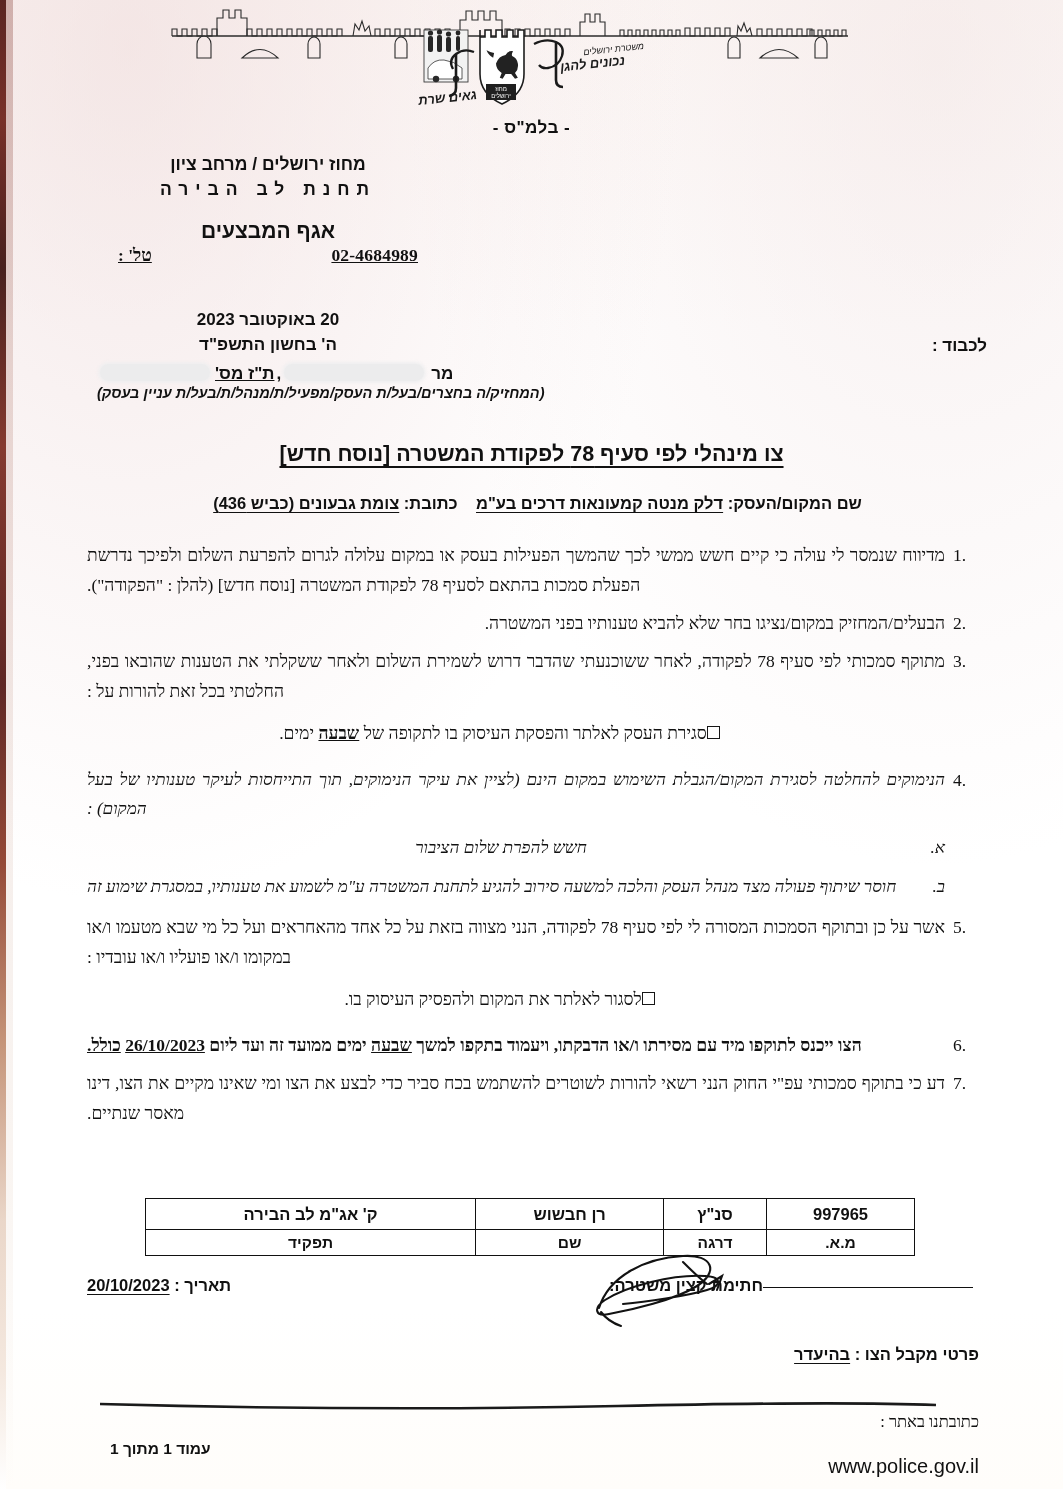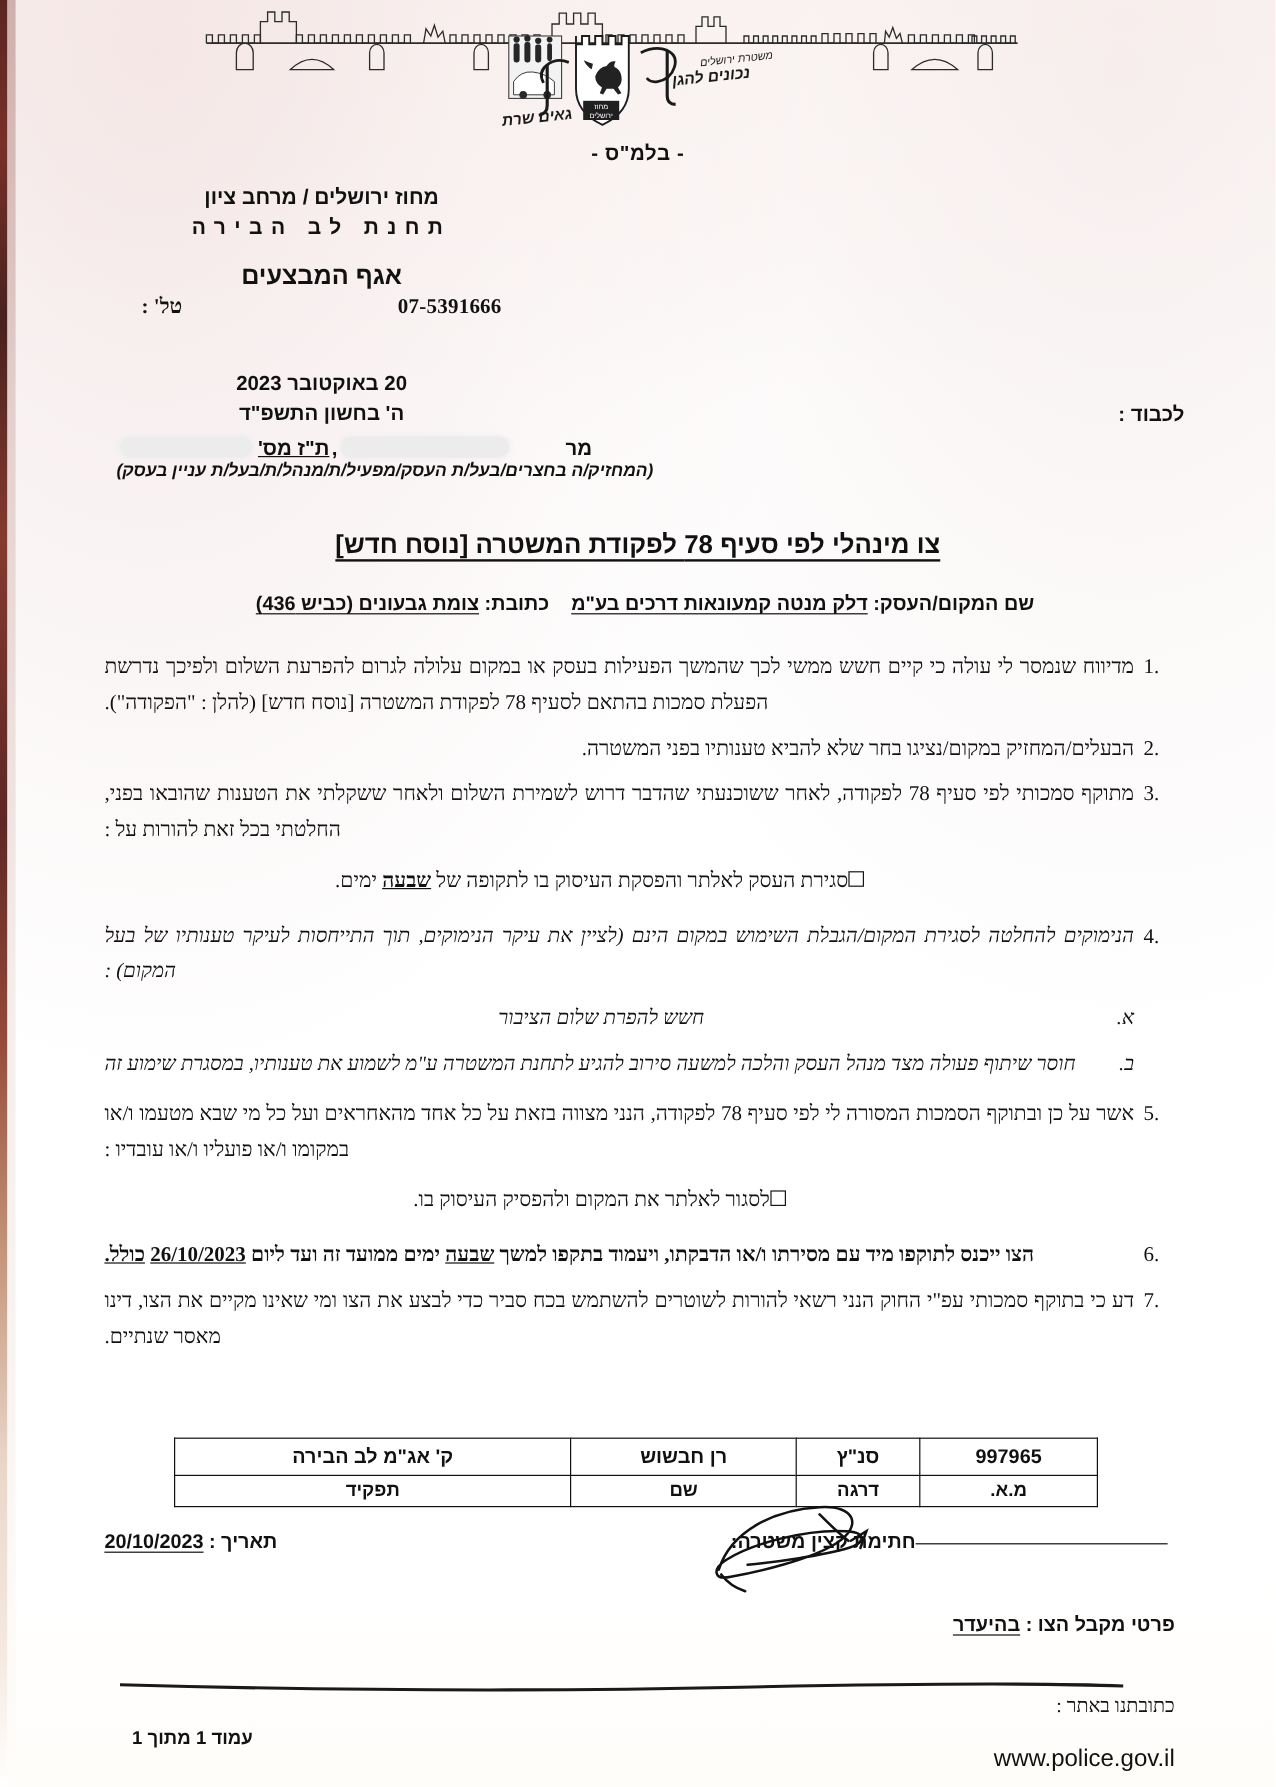"טל' :" .tel-row { text-decoration: none -> underline }
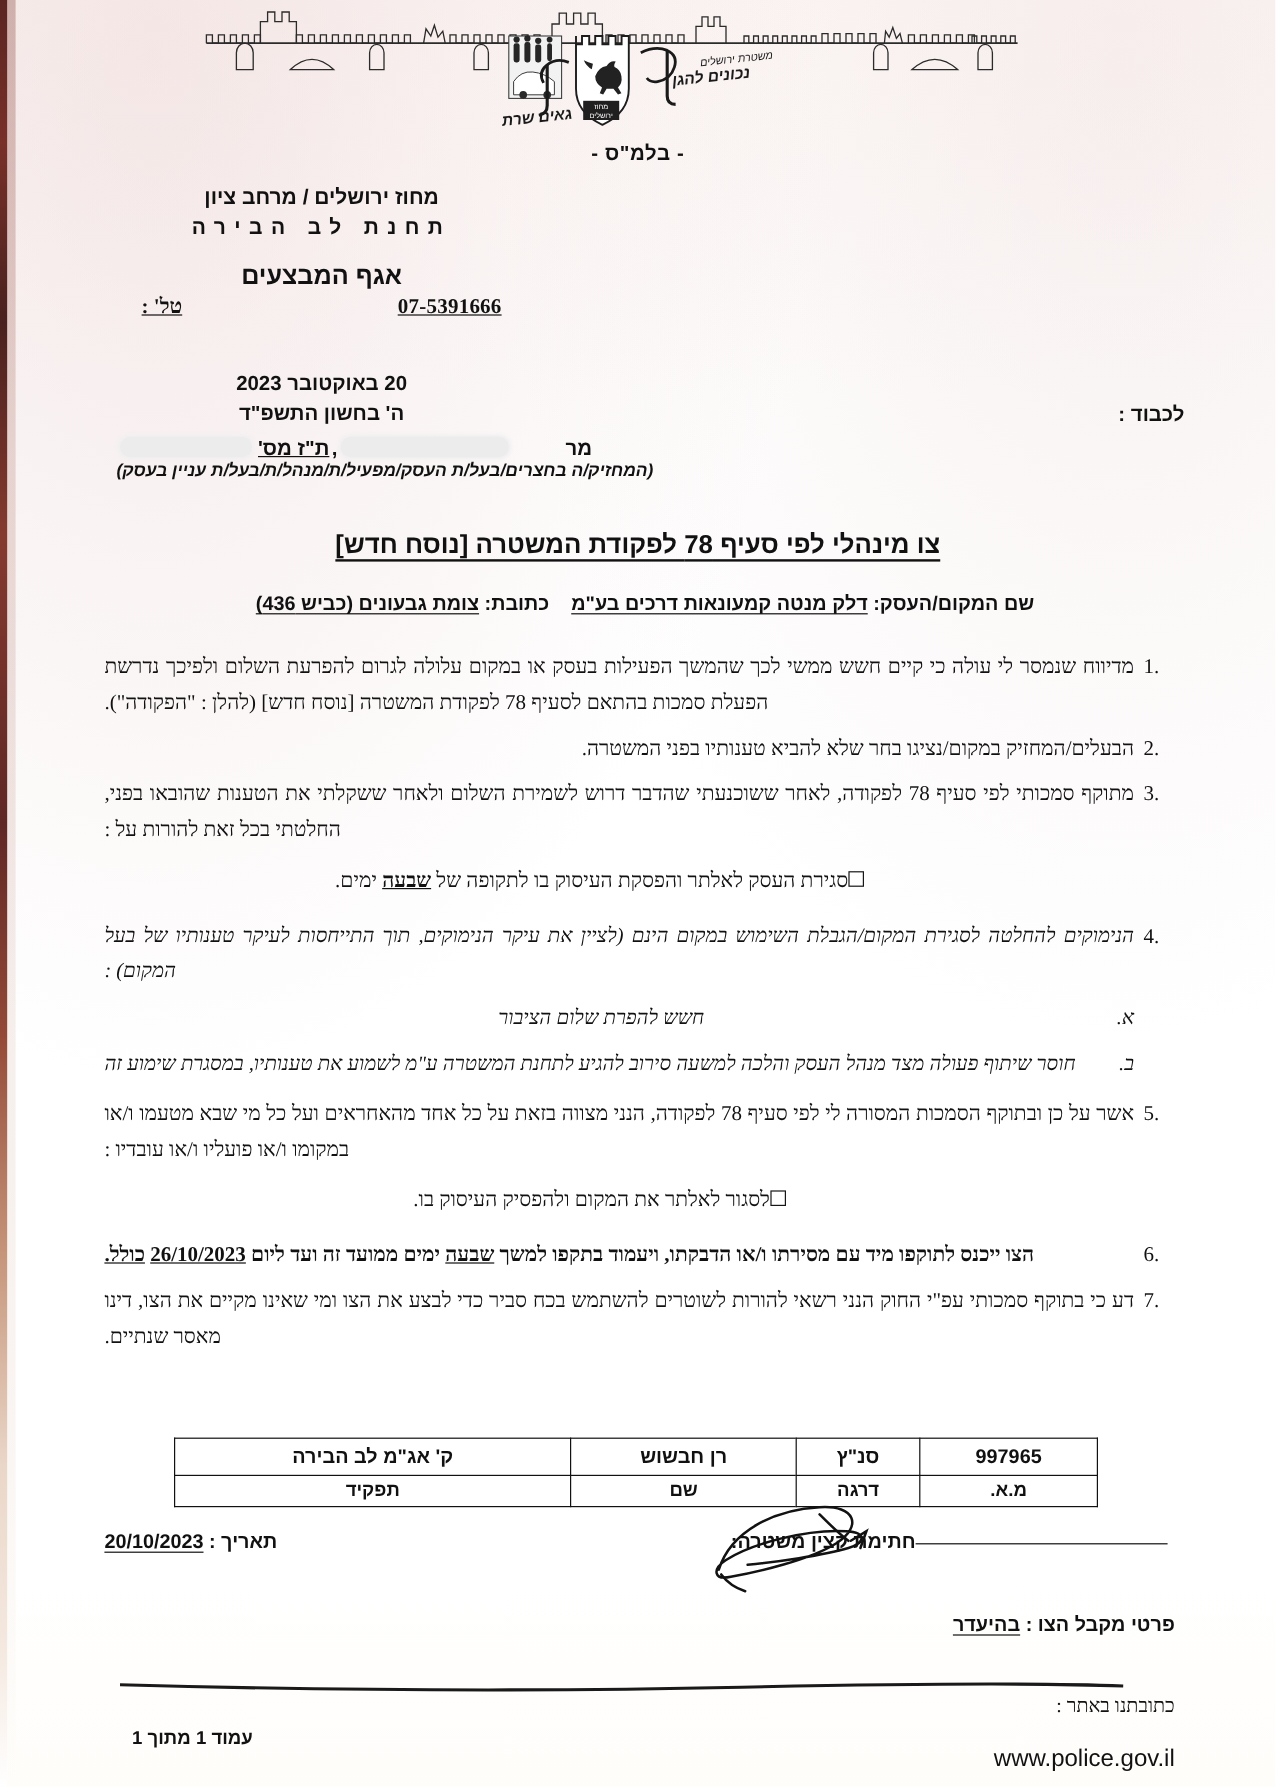"07-5391666" span.tel-num { text: 07-5391666 -> 02-4684989 }
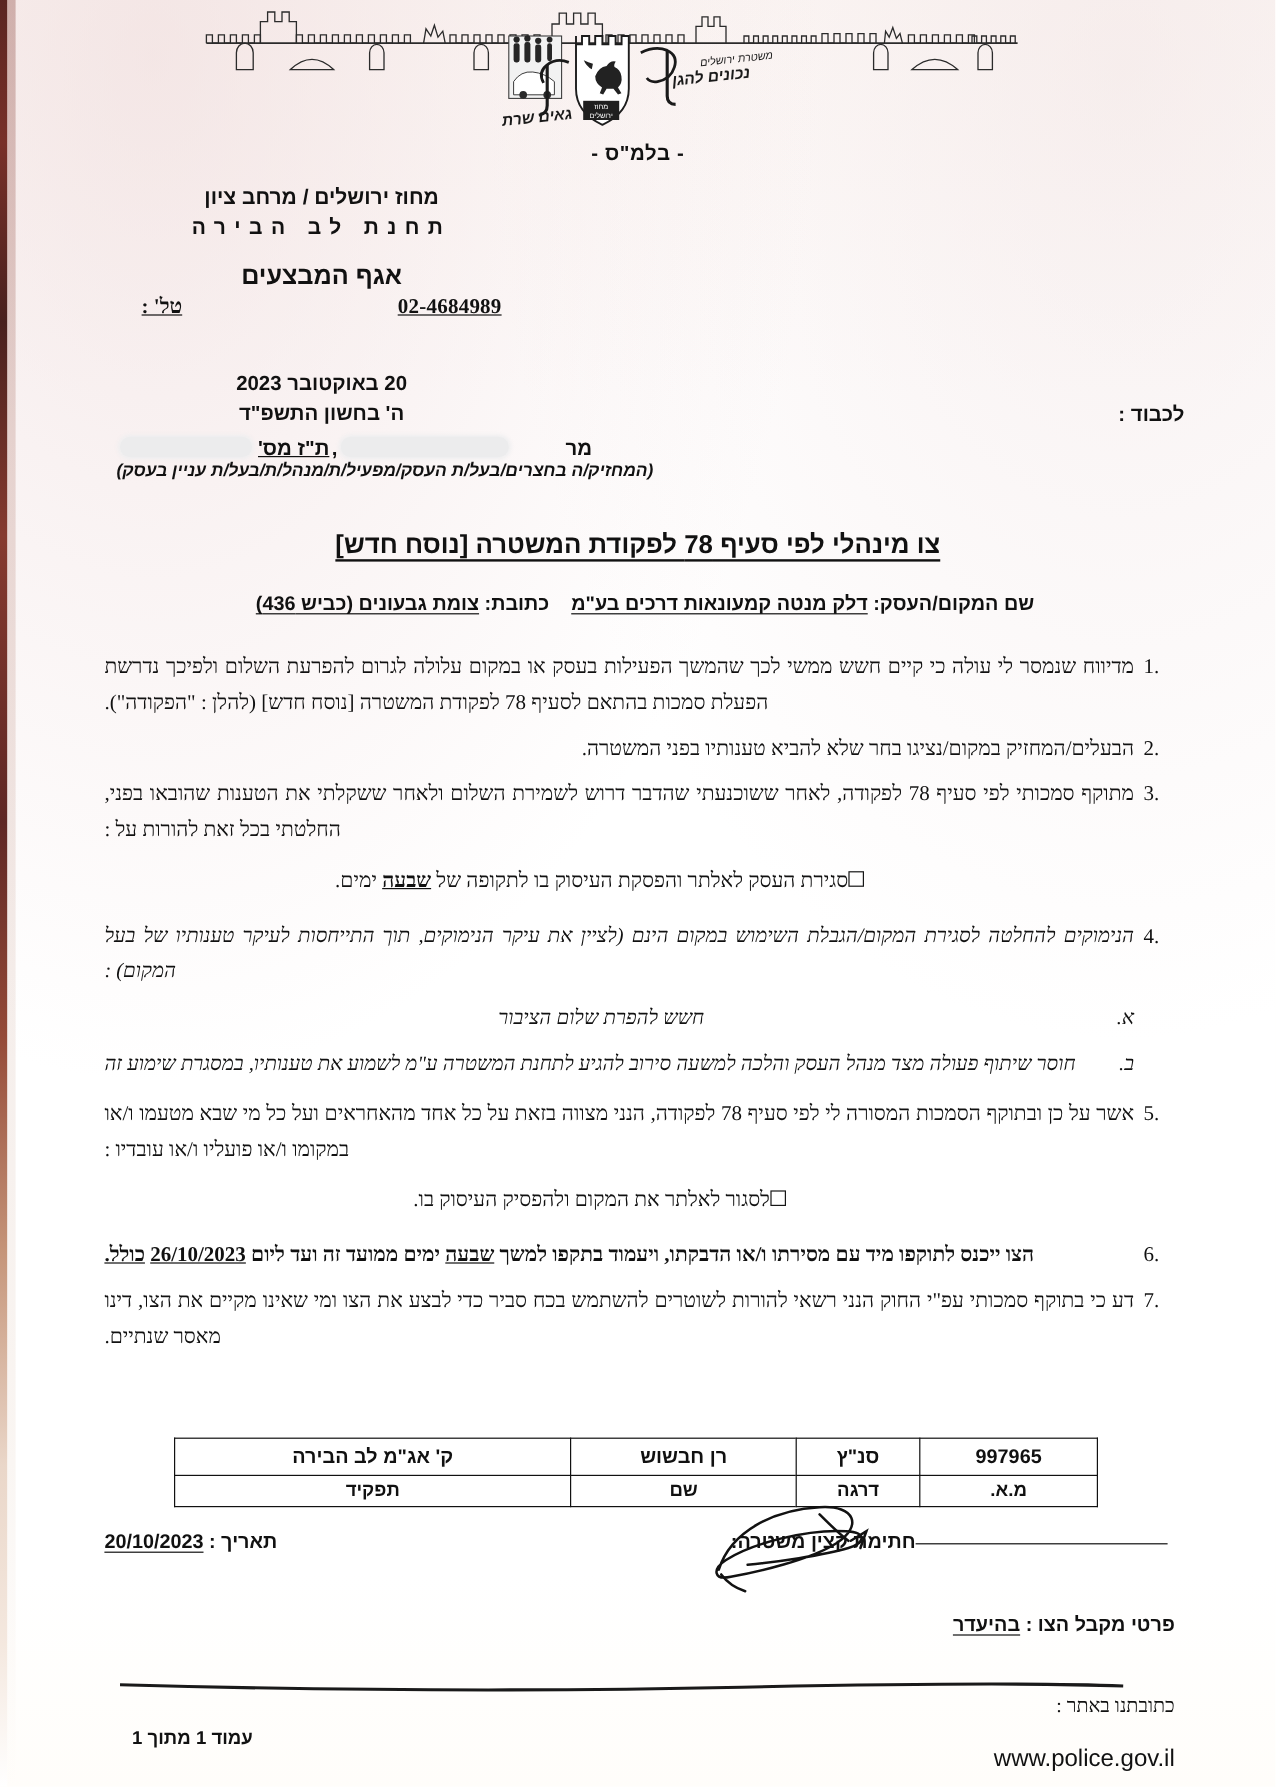"מר" .addr-mr { margin-left: 40px -> none }
